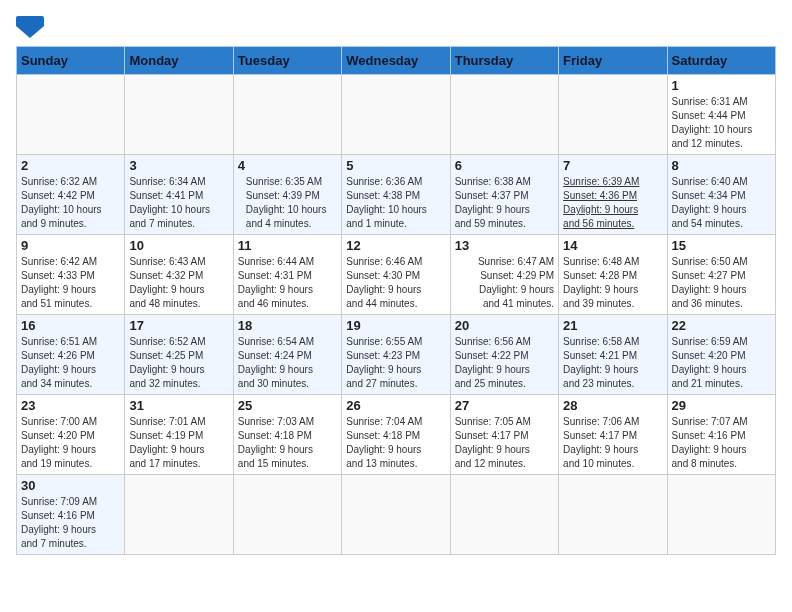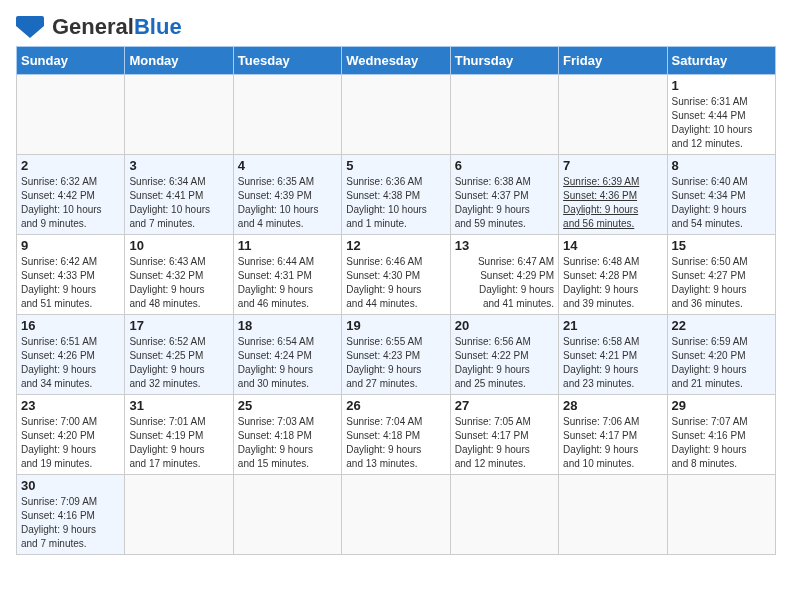"GeneralBlue" div.logo { html: <div> <div> <span>General</span><span>Blue</span> </div> </div> -> none }
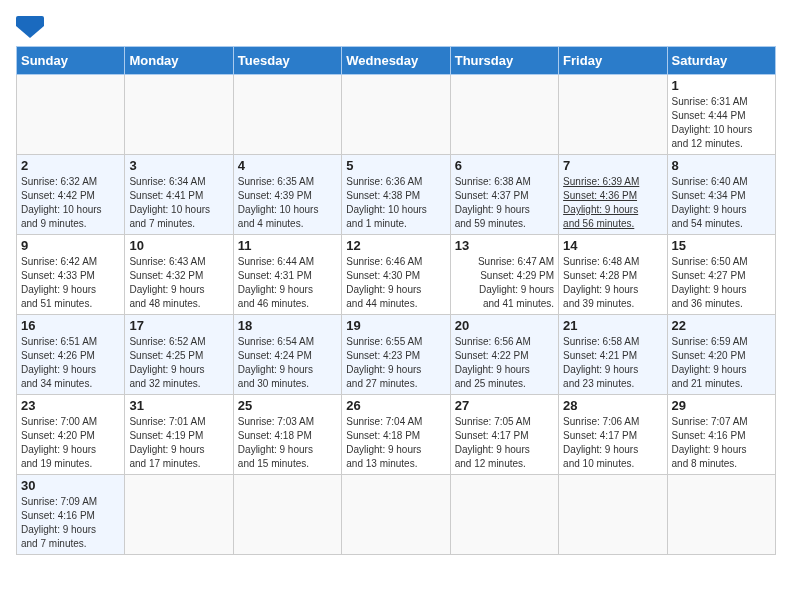"Sunday" thead tr th { color: #ffffff -> #0f172a }
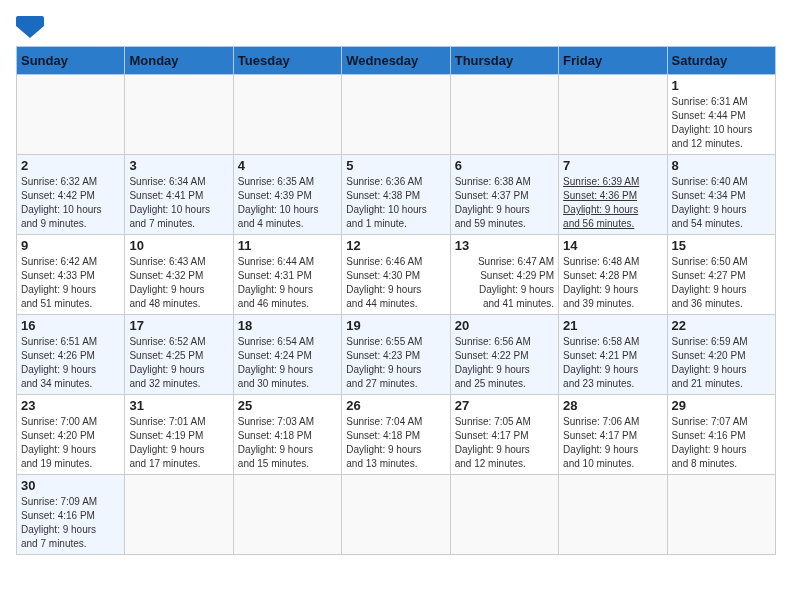"Sunrise: 6:35 AM" div.cell-info { margin-left: none -> 8px }
